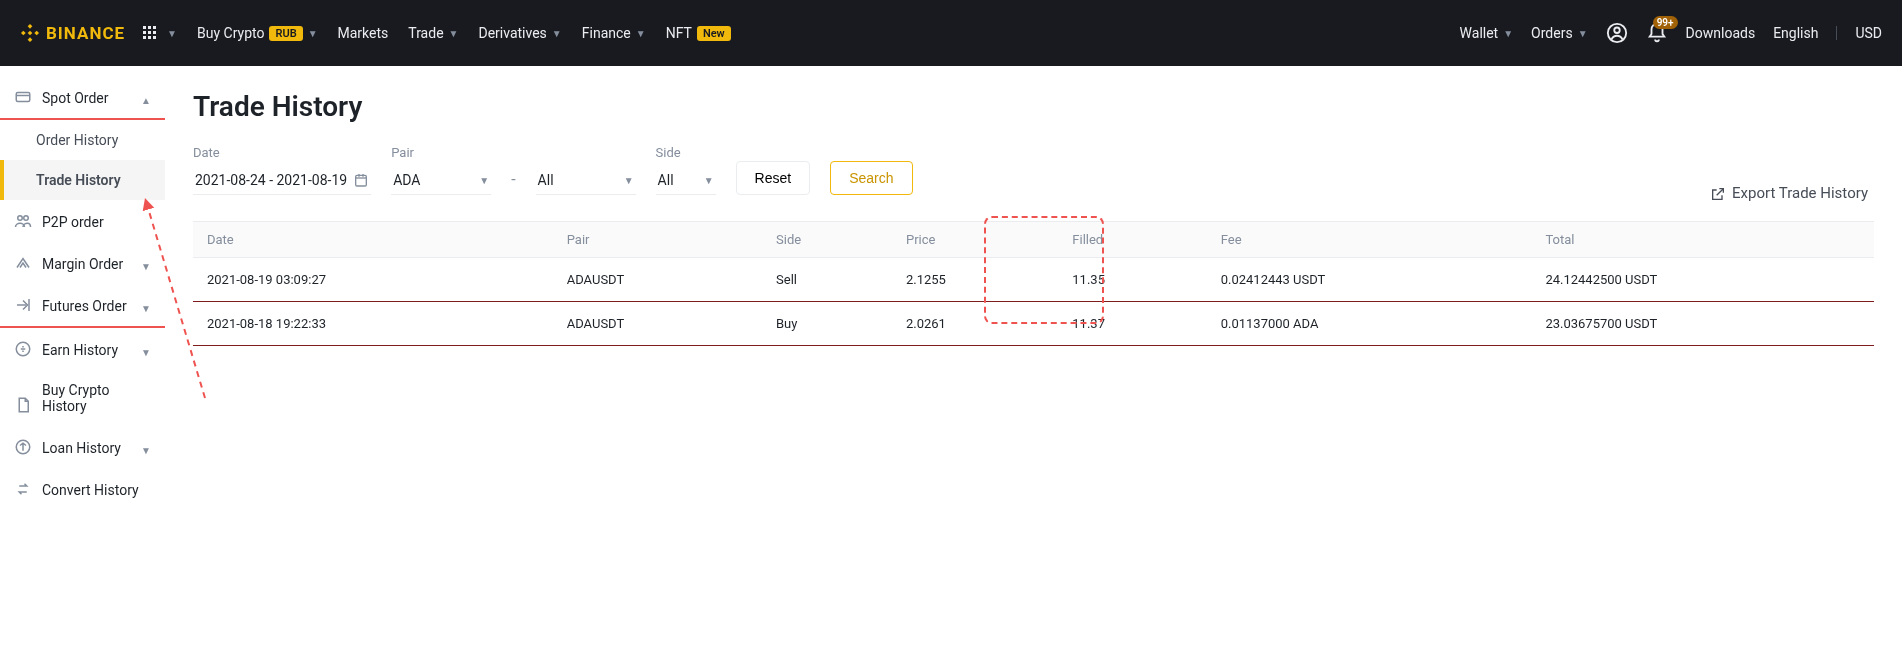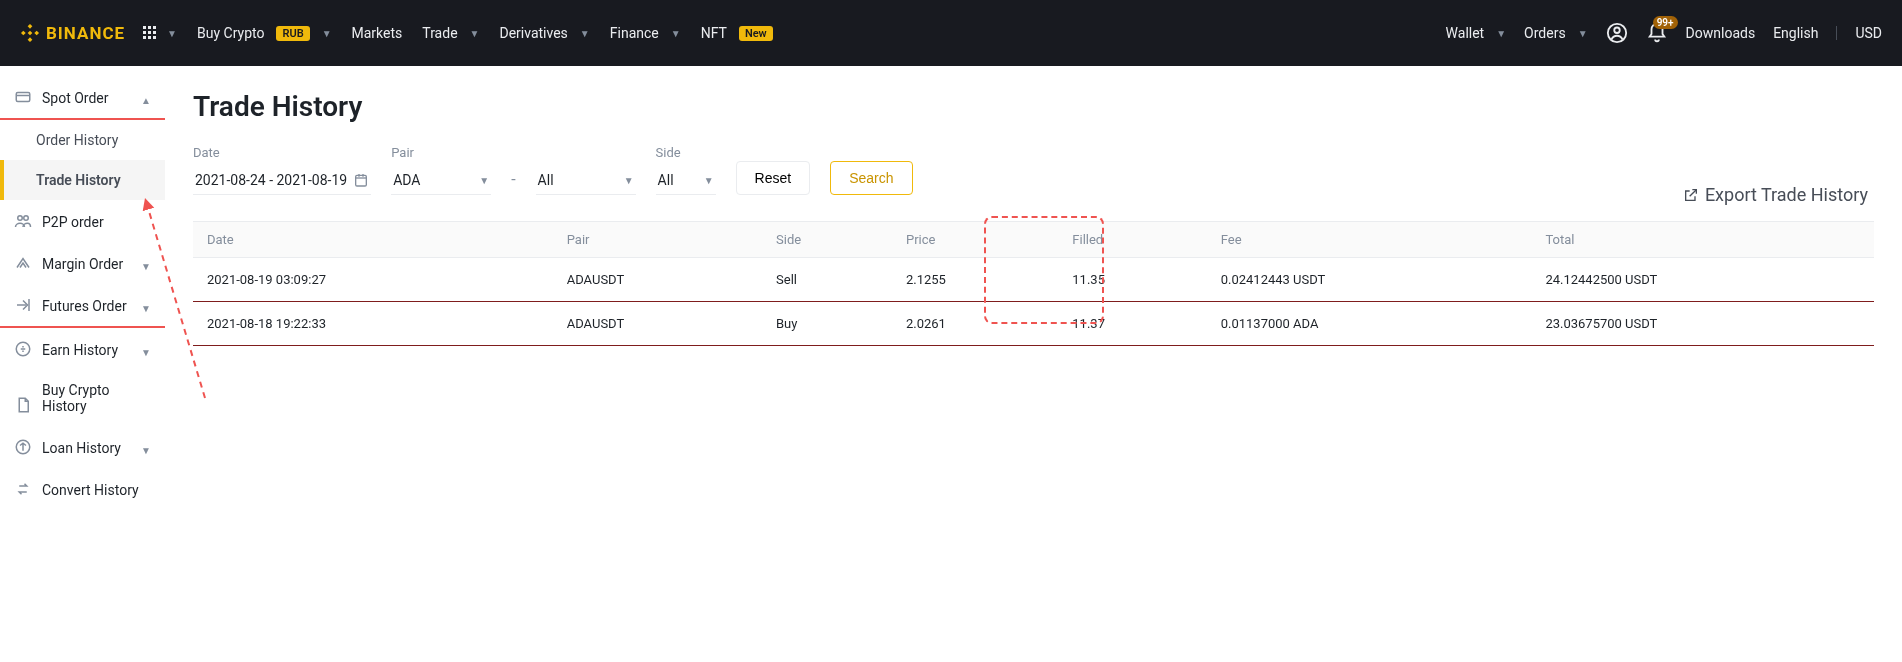"Buy Crypto" .hdr-item { gap: 12px -> 5px }
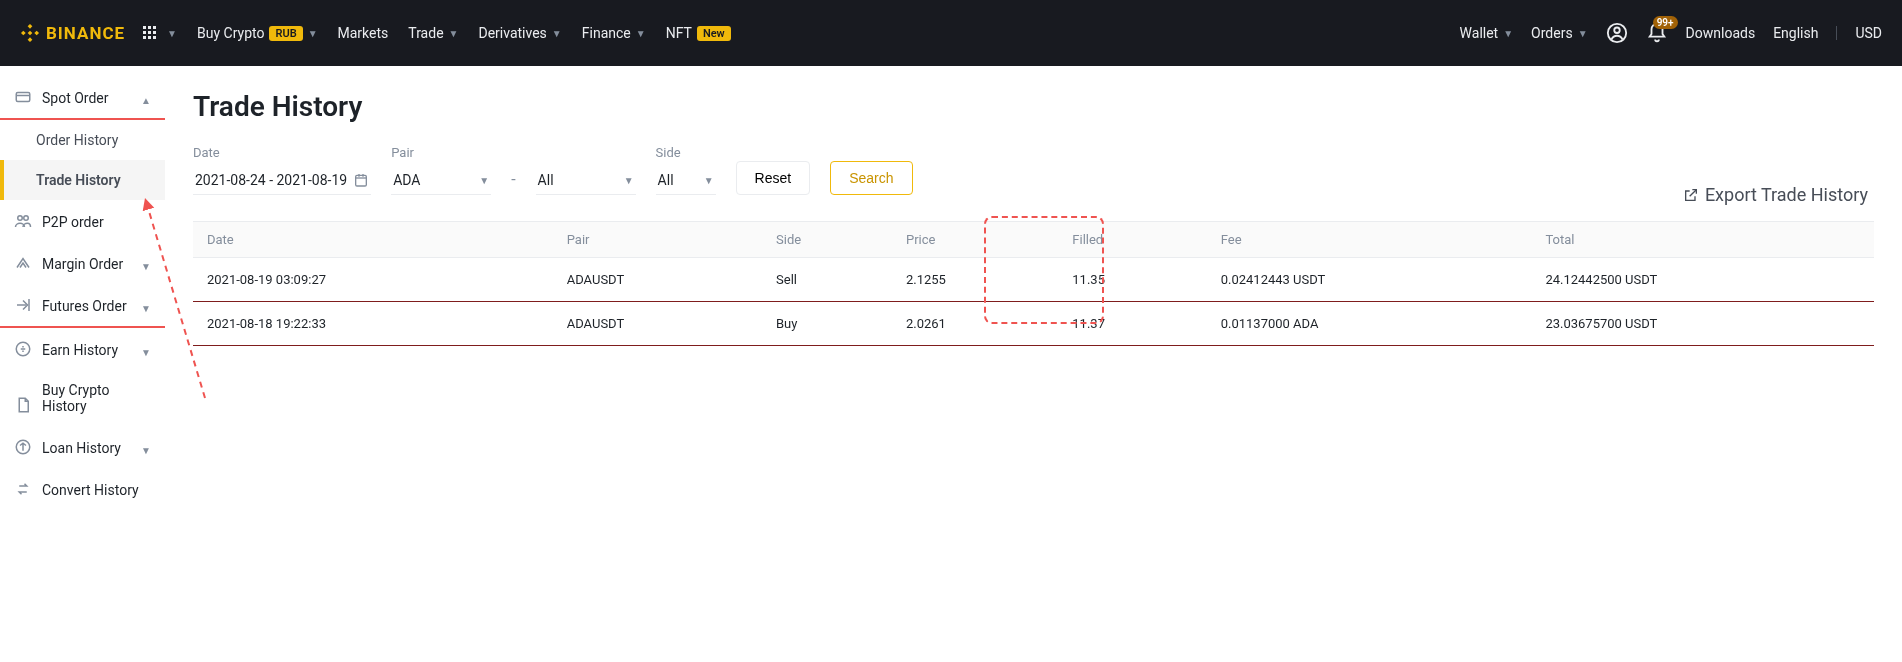"Export Trade History" .export-wrap { align-items: center -> flex-end; font-size: 18px -> 15px }
